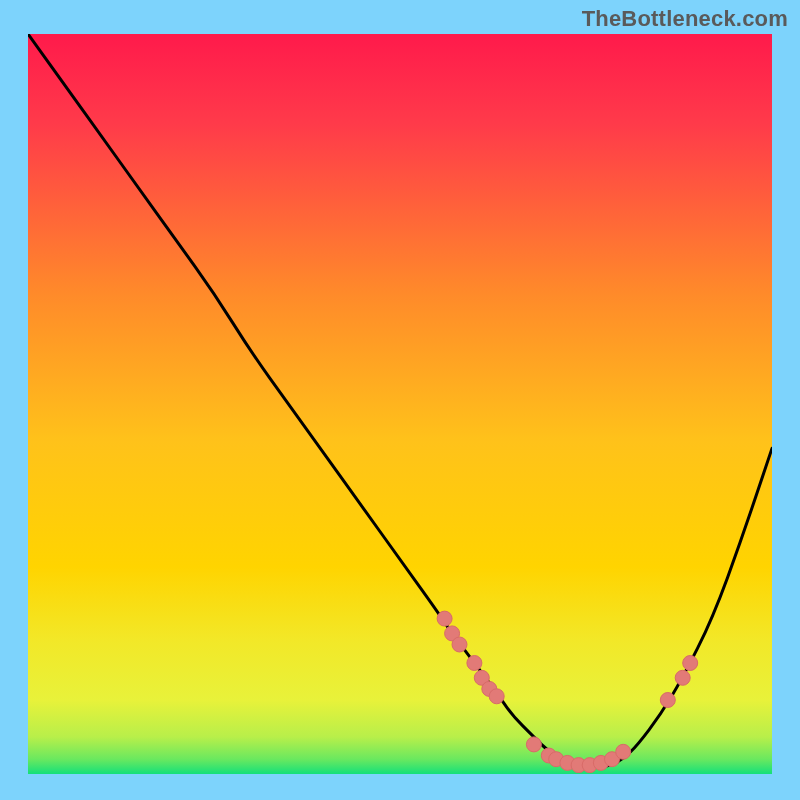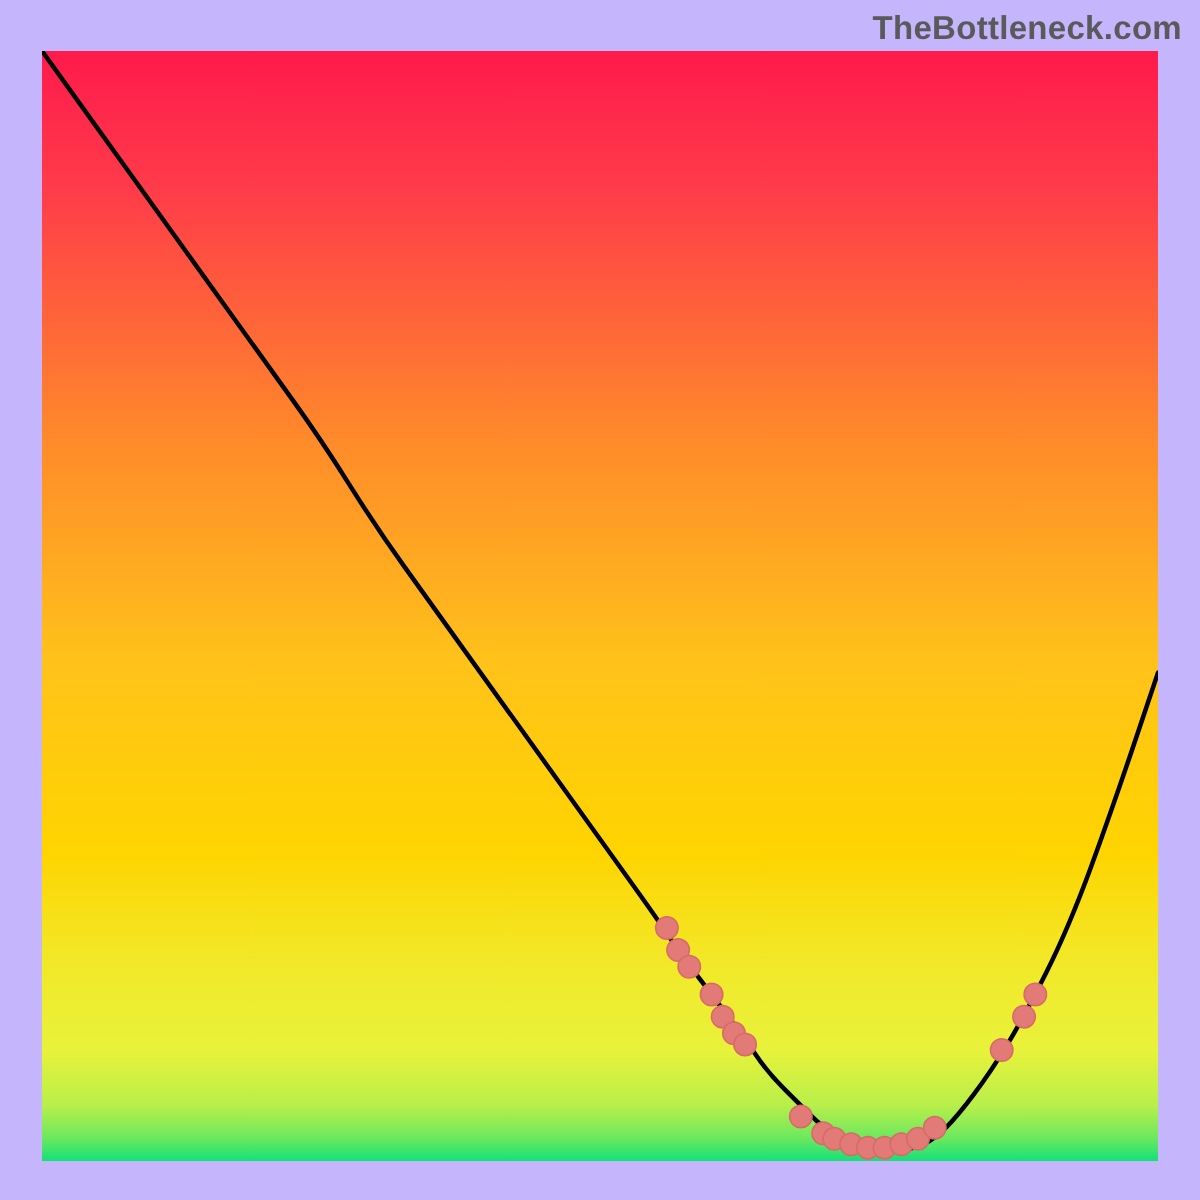"TheBottleneck.com" .frame { background: #c4b5fd -> #7dd3fc }
